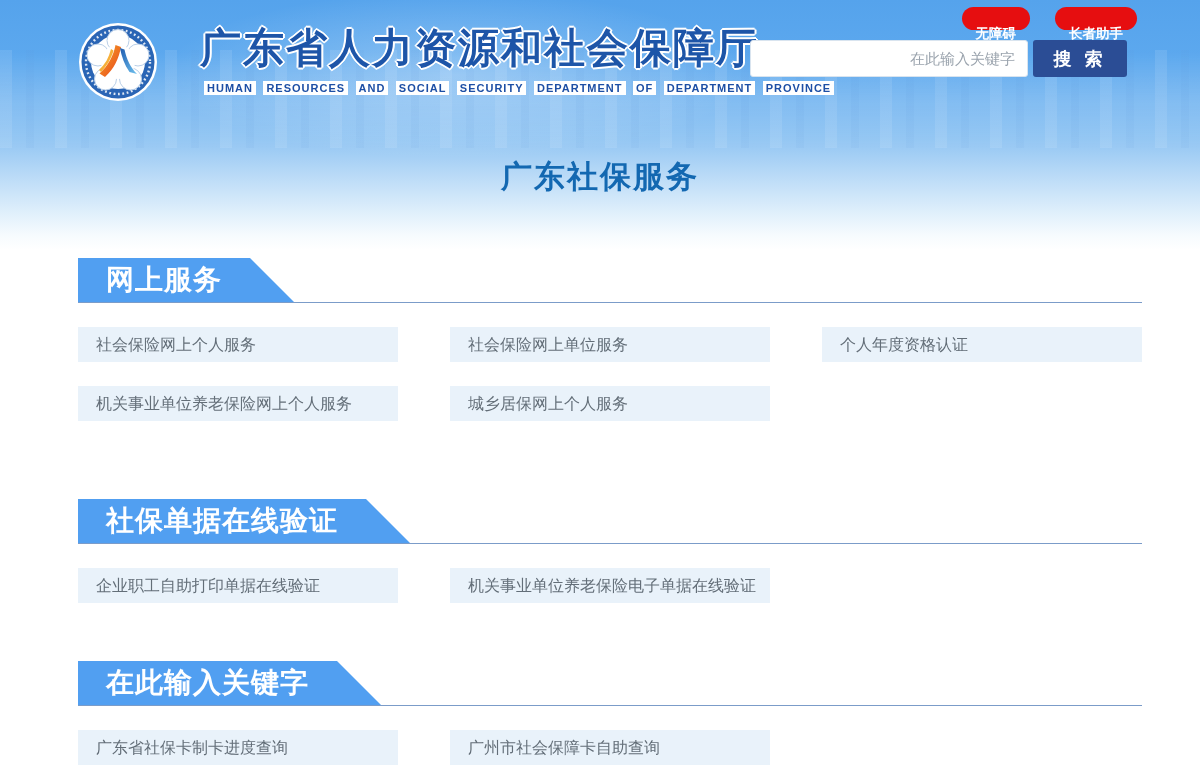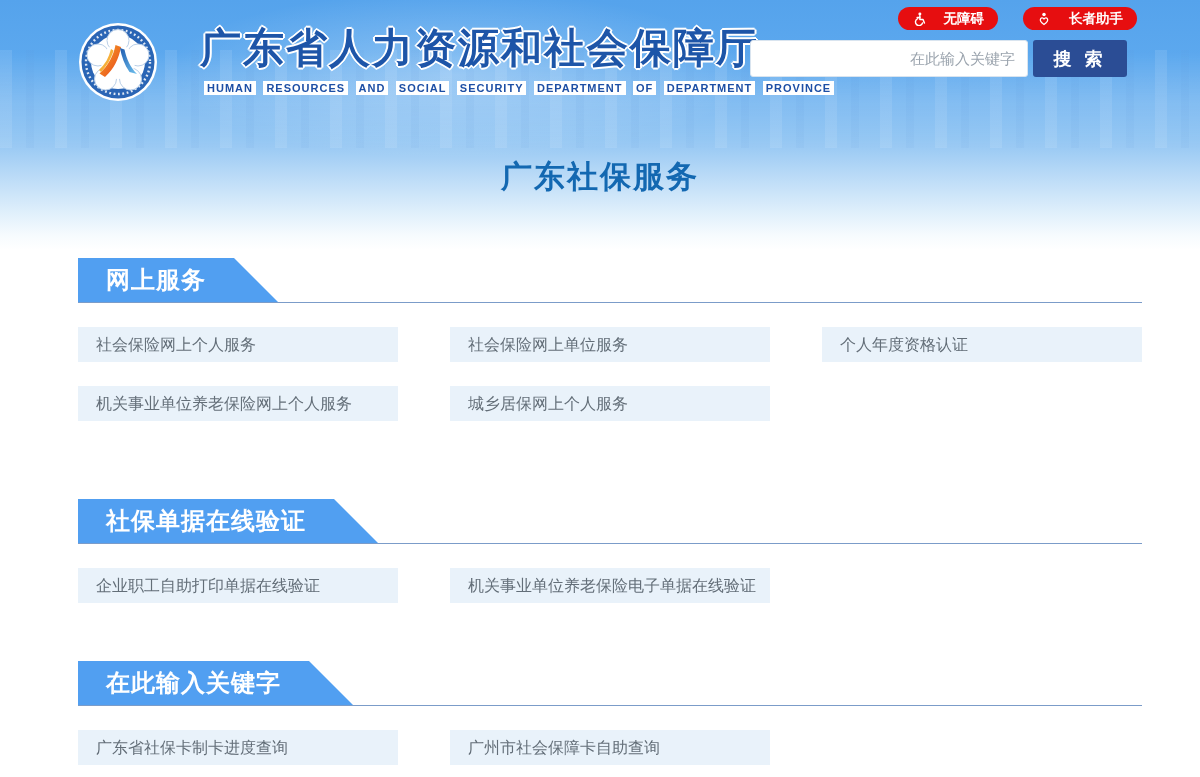"无障碍" .pill-btn { flex-direction: none -> column }
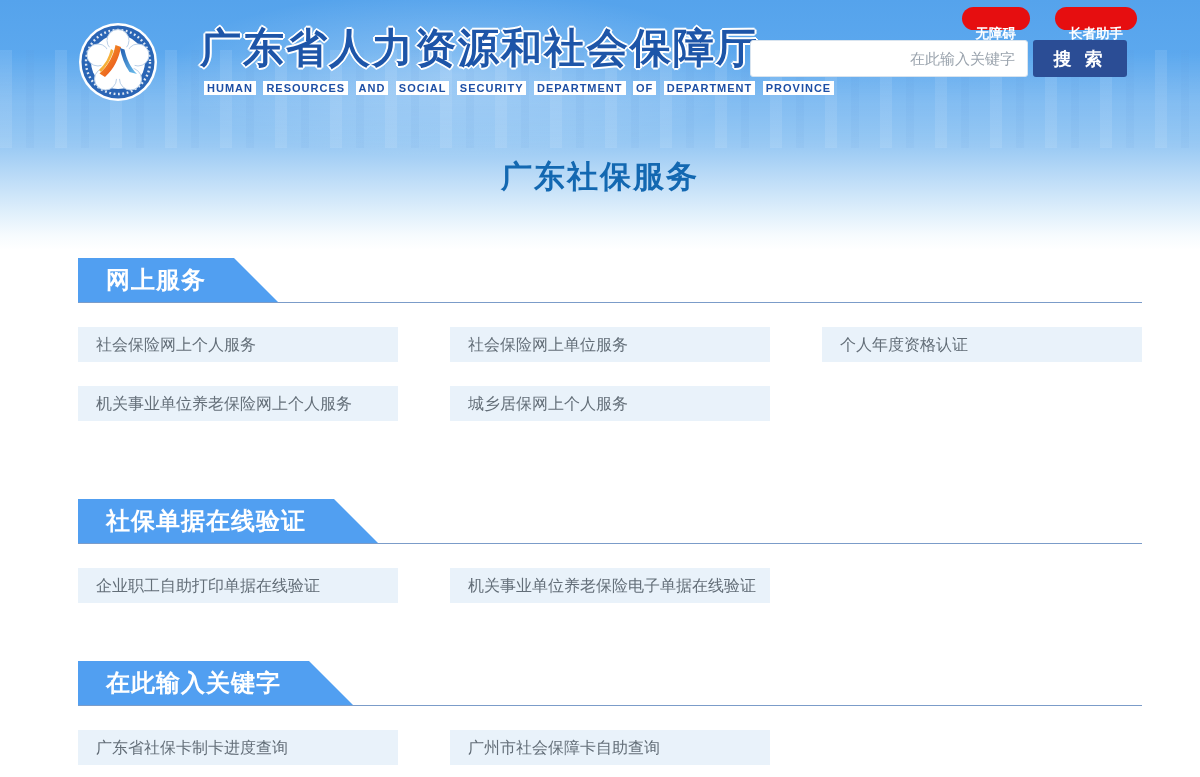"网上服务" .ribbon { font-size: 24px -> 28px }
